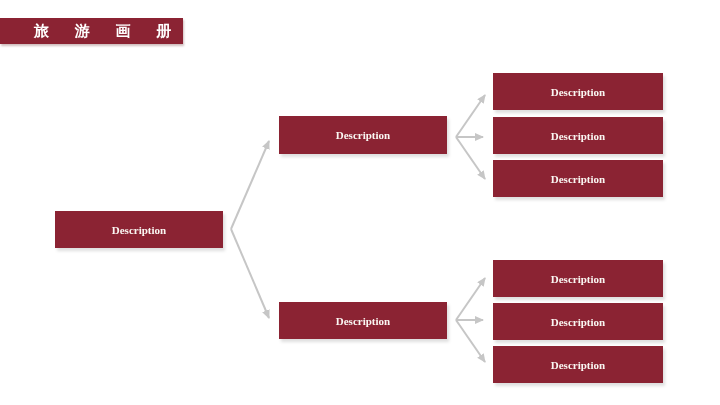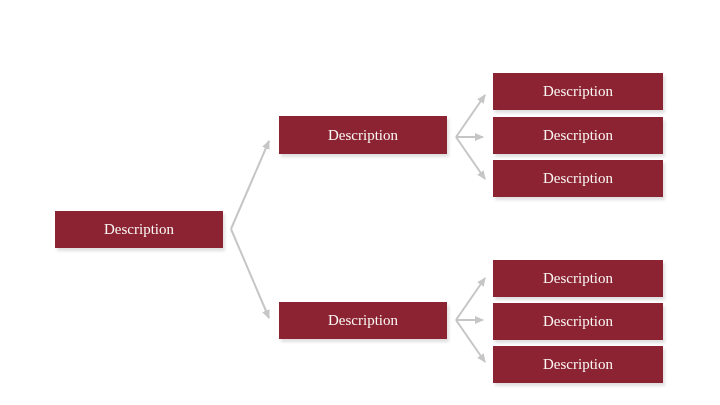"旅 游 画 册" div.banner { html: none -> <div> <span>旅 游 画 册</span> </div> }
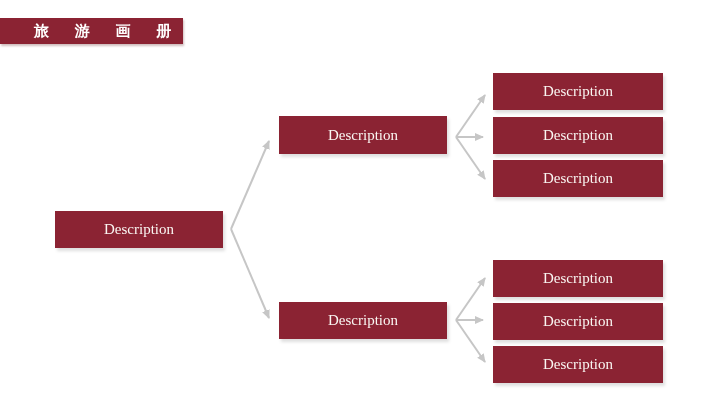"Description" .node { font-size: 15px -> 11px; font-weight: normal -> bold }
